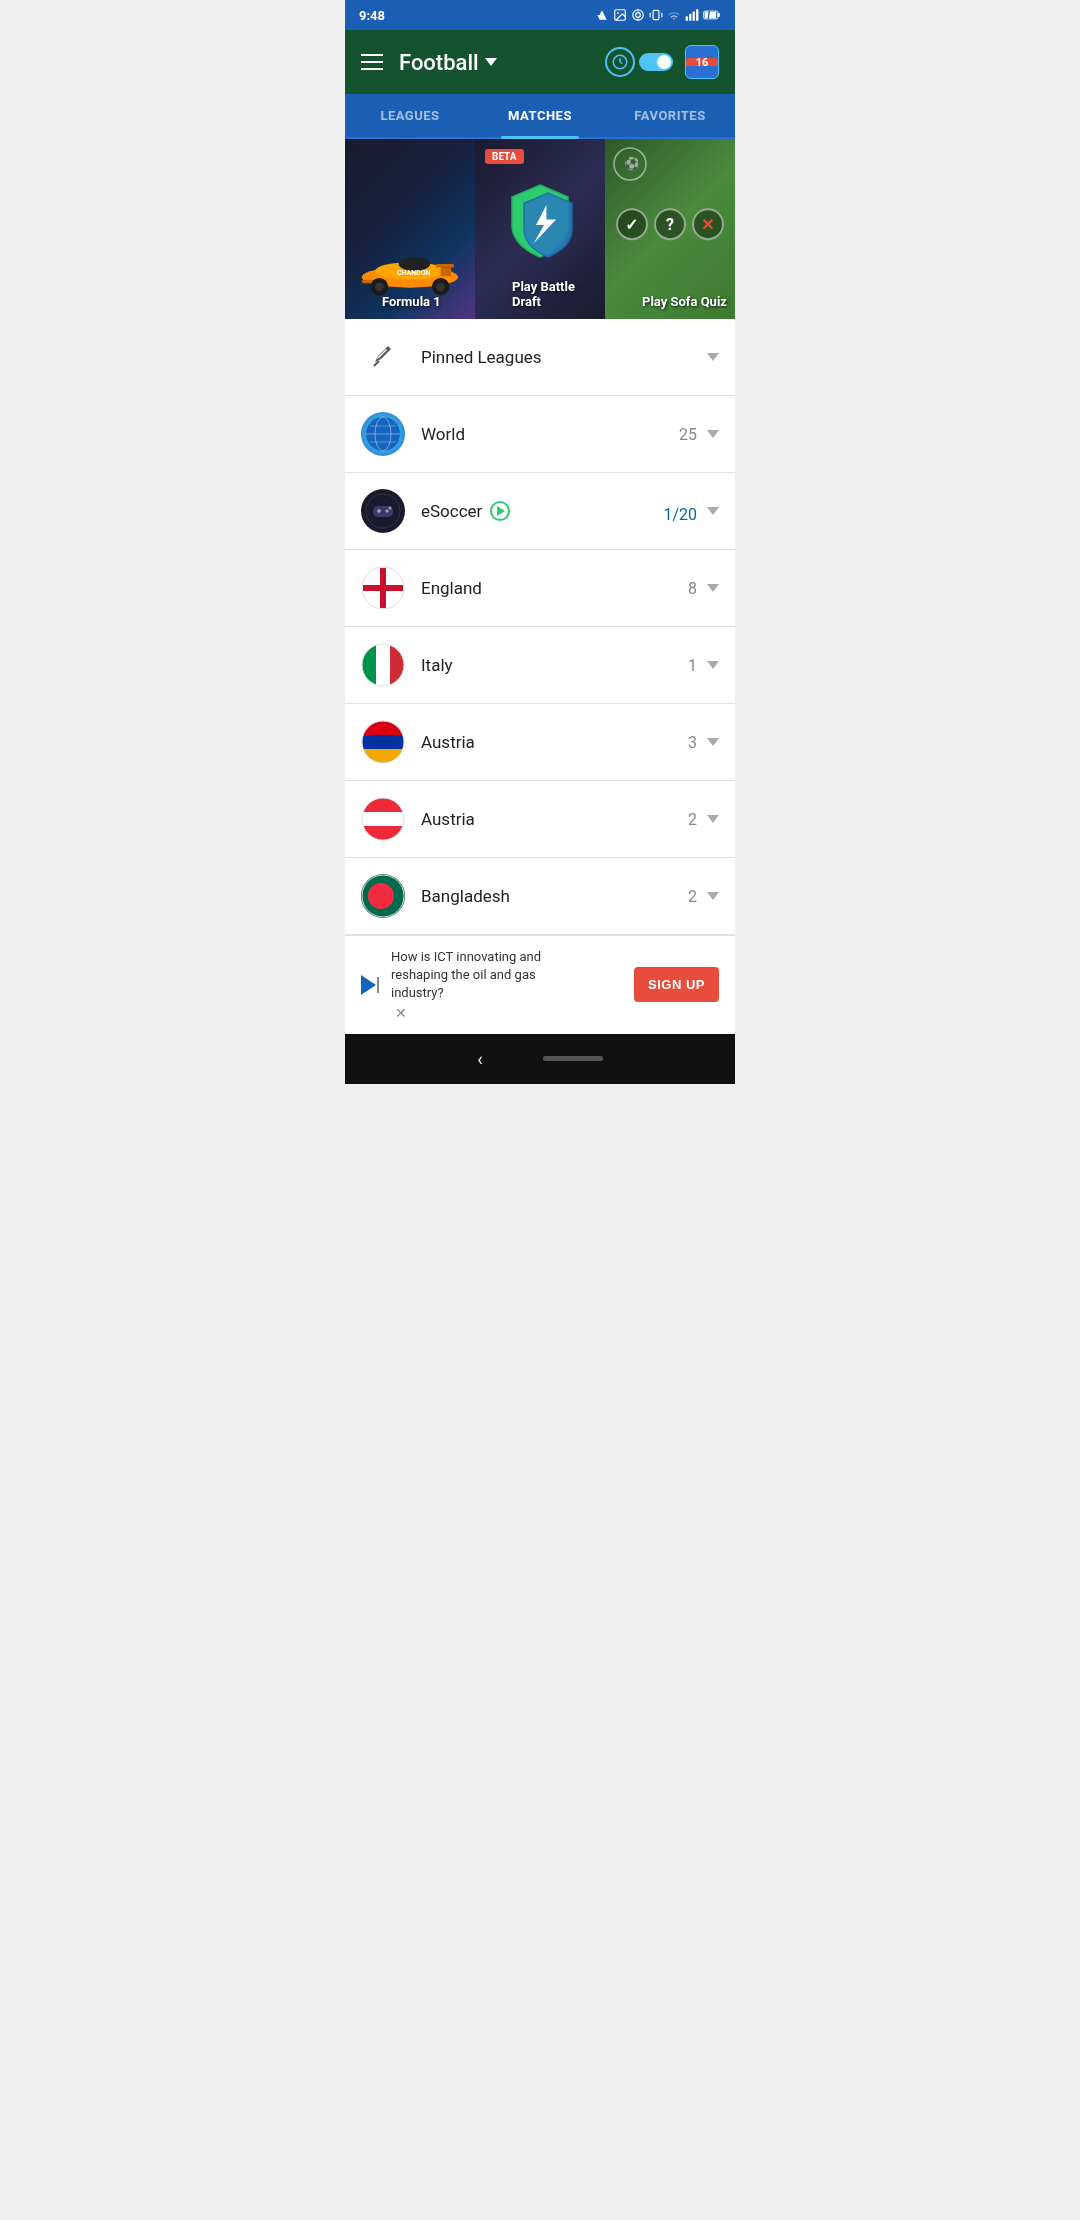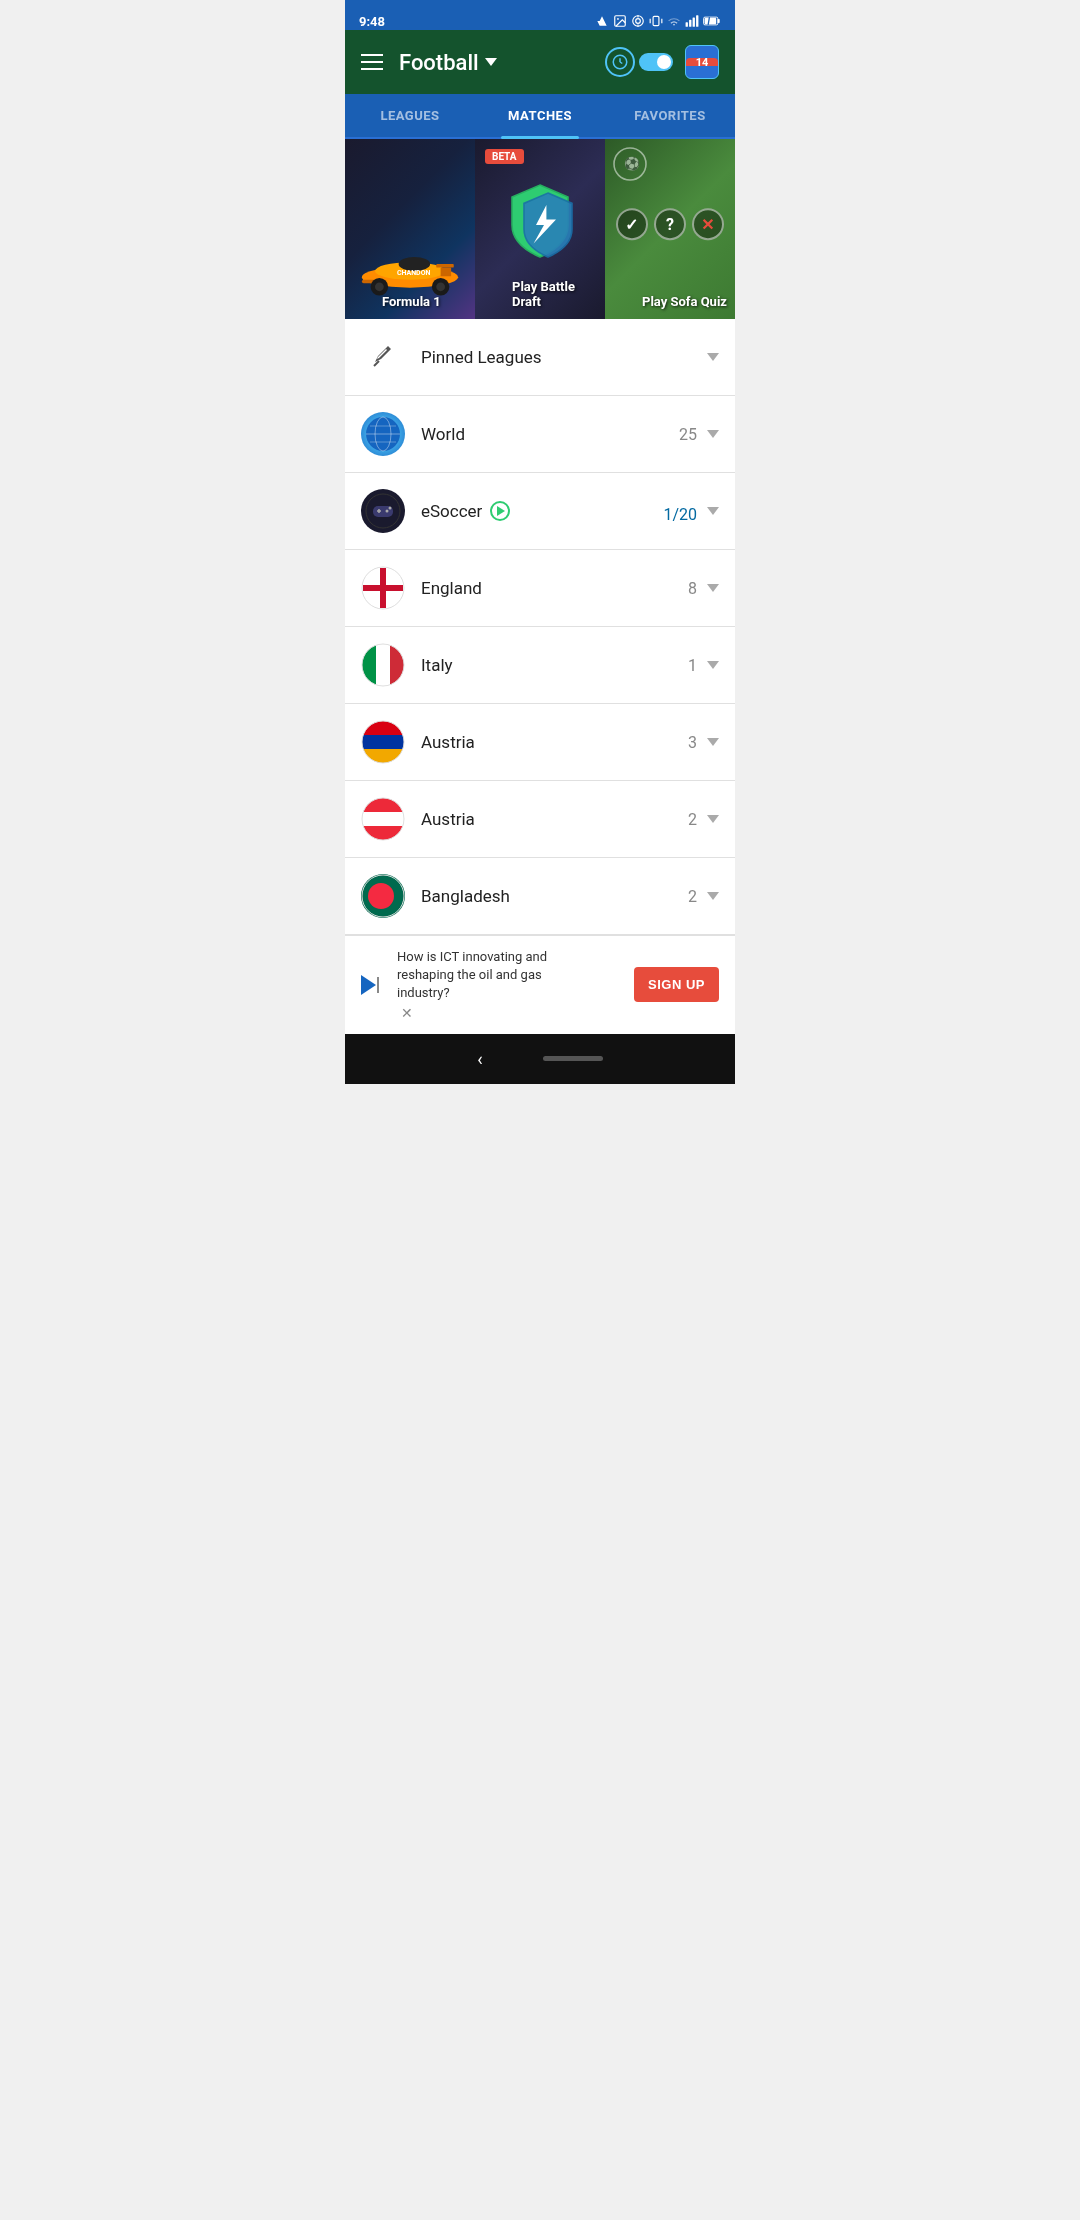"9:48" .status-bar { align-items: flex-start -> center }
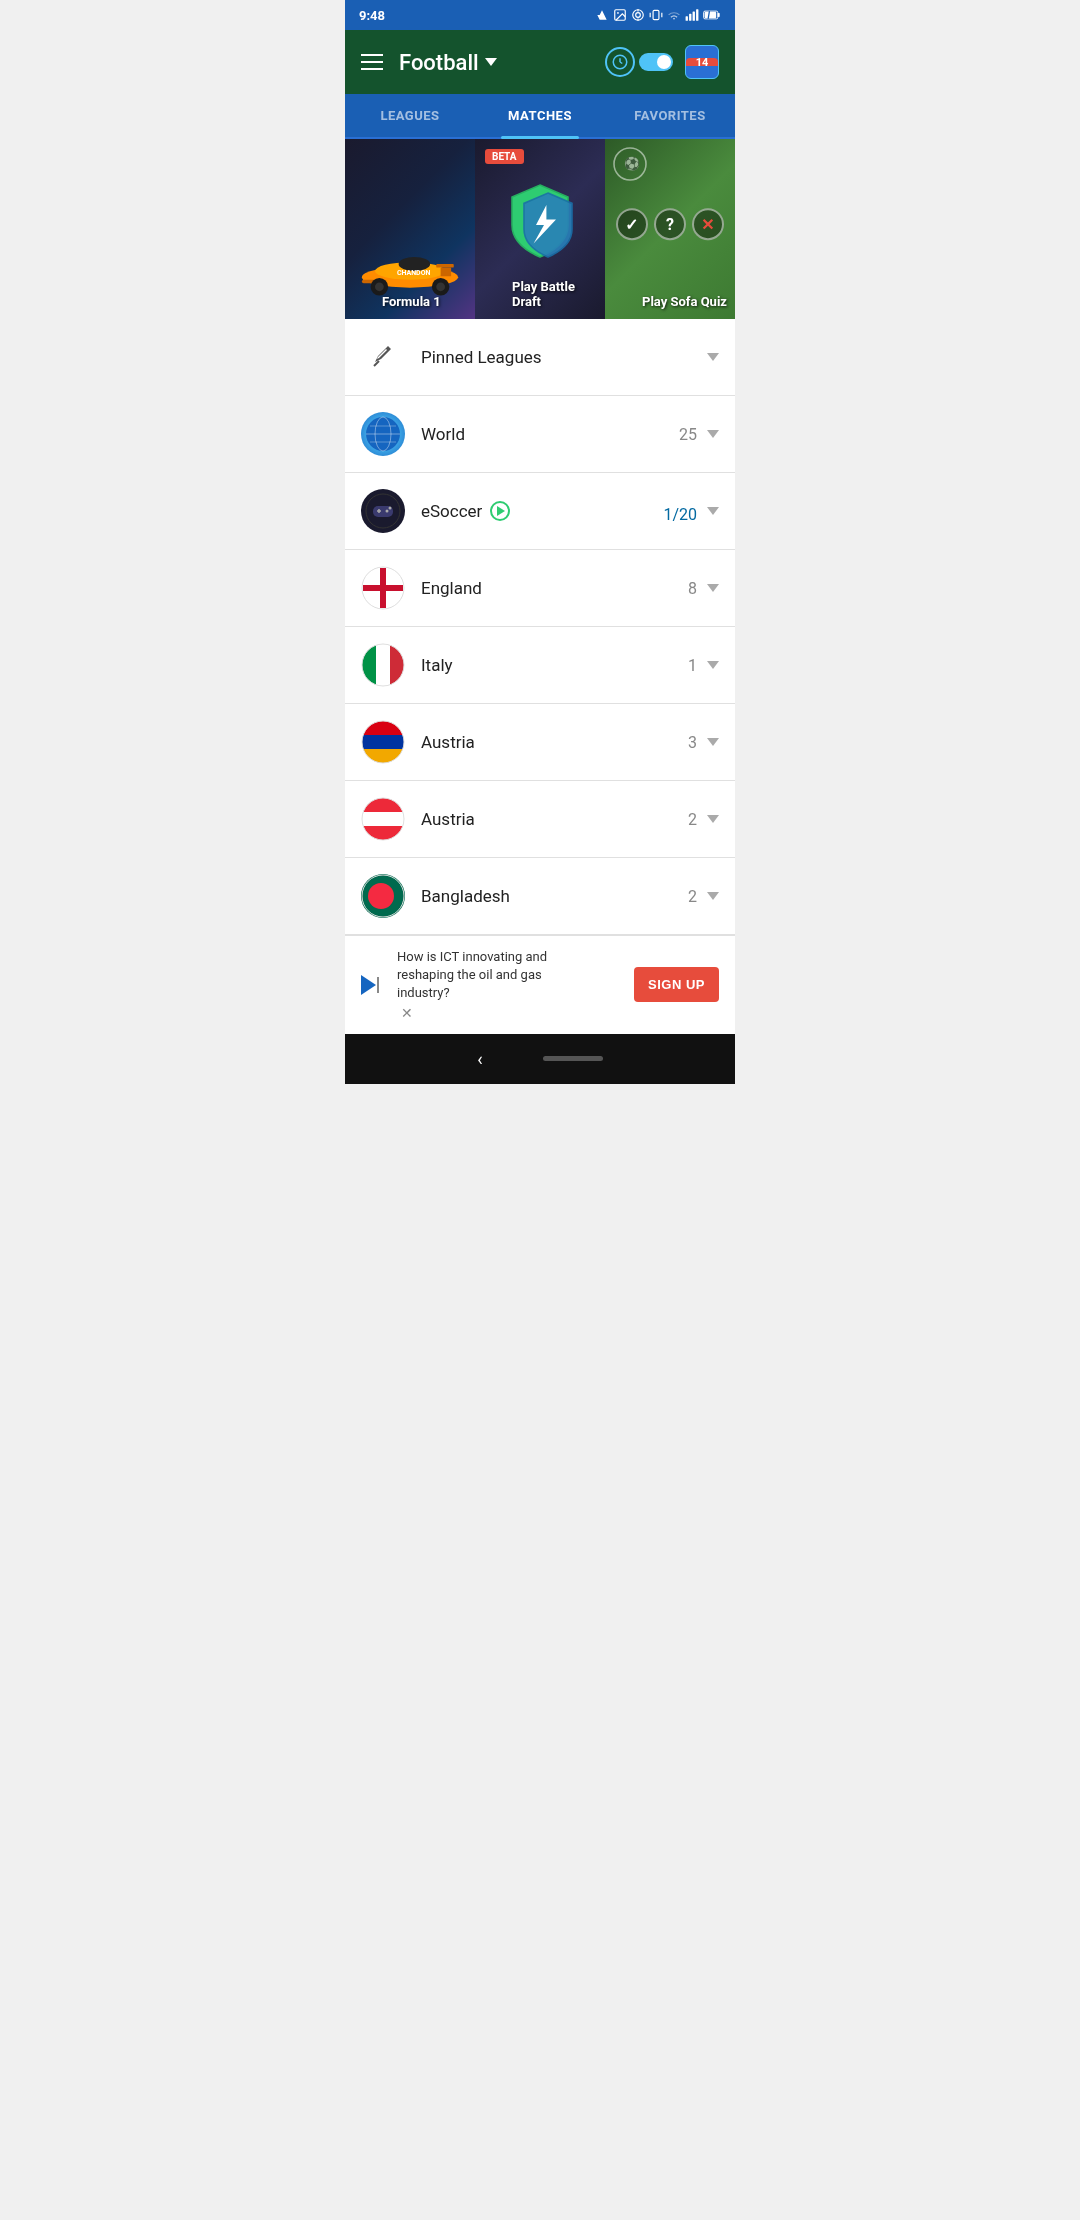"14" span.calendar-num { text: 14 -> 16 }
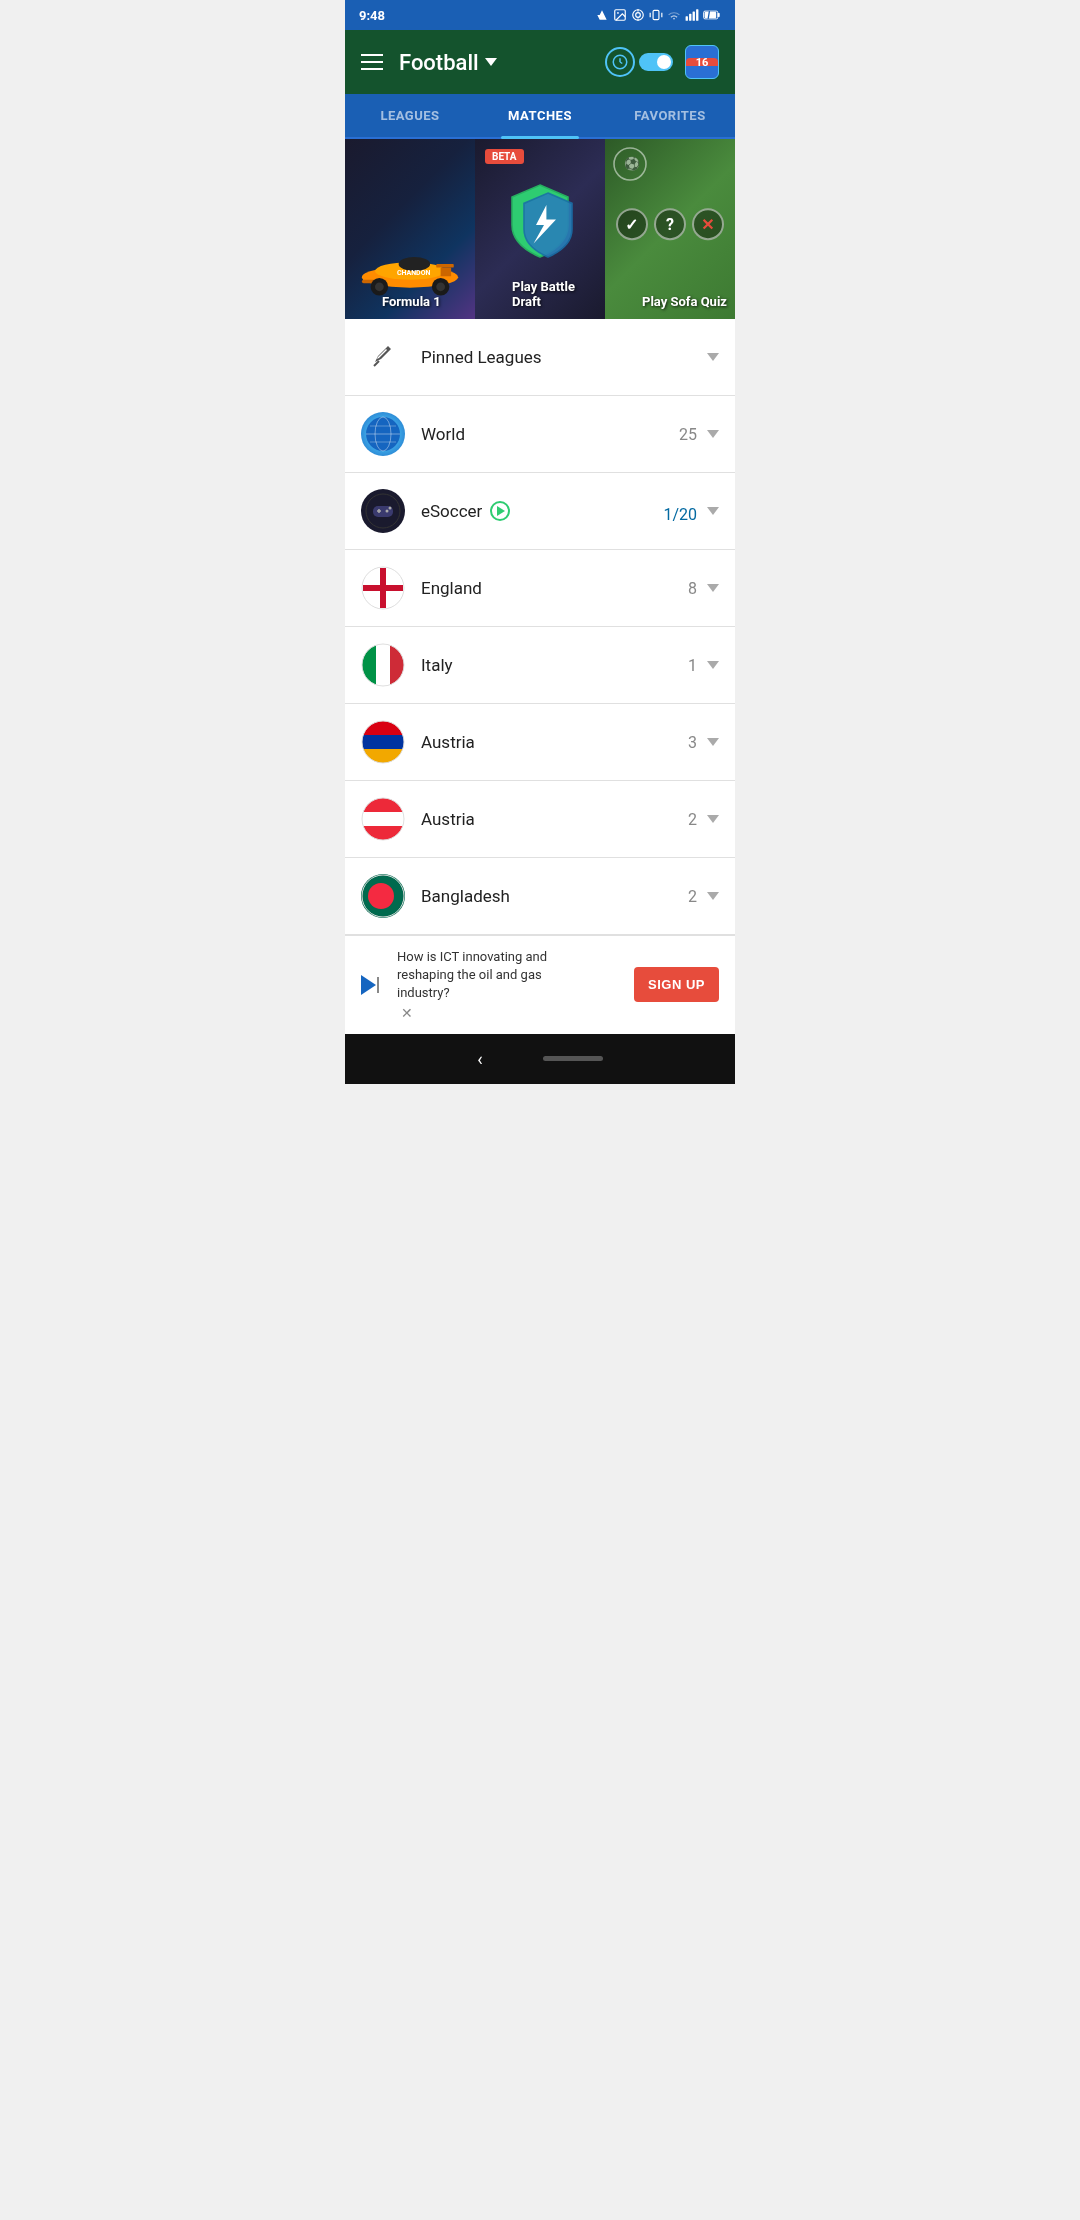"How is ICT innovating and" .ad-banner { gap: 16px -> 10px }
